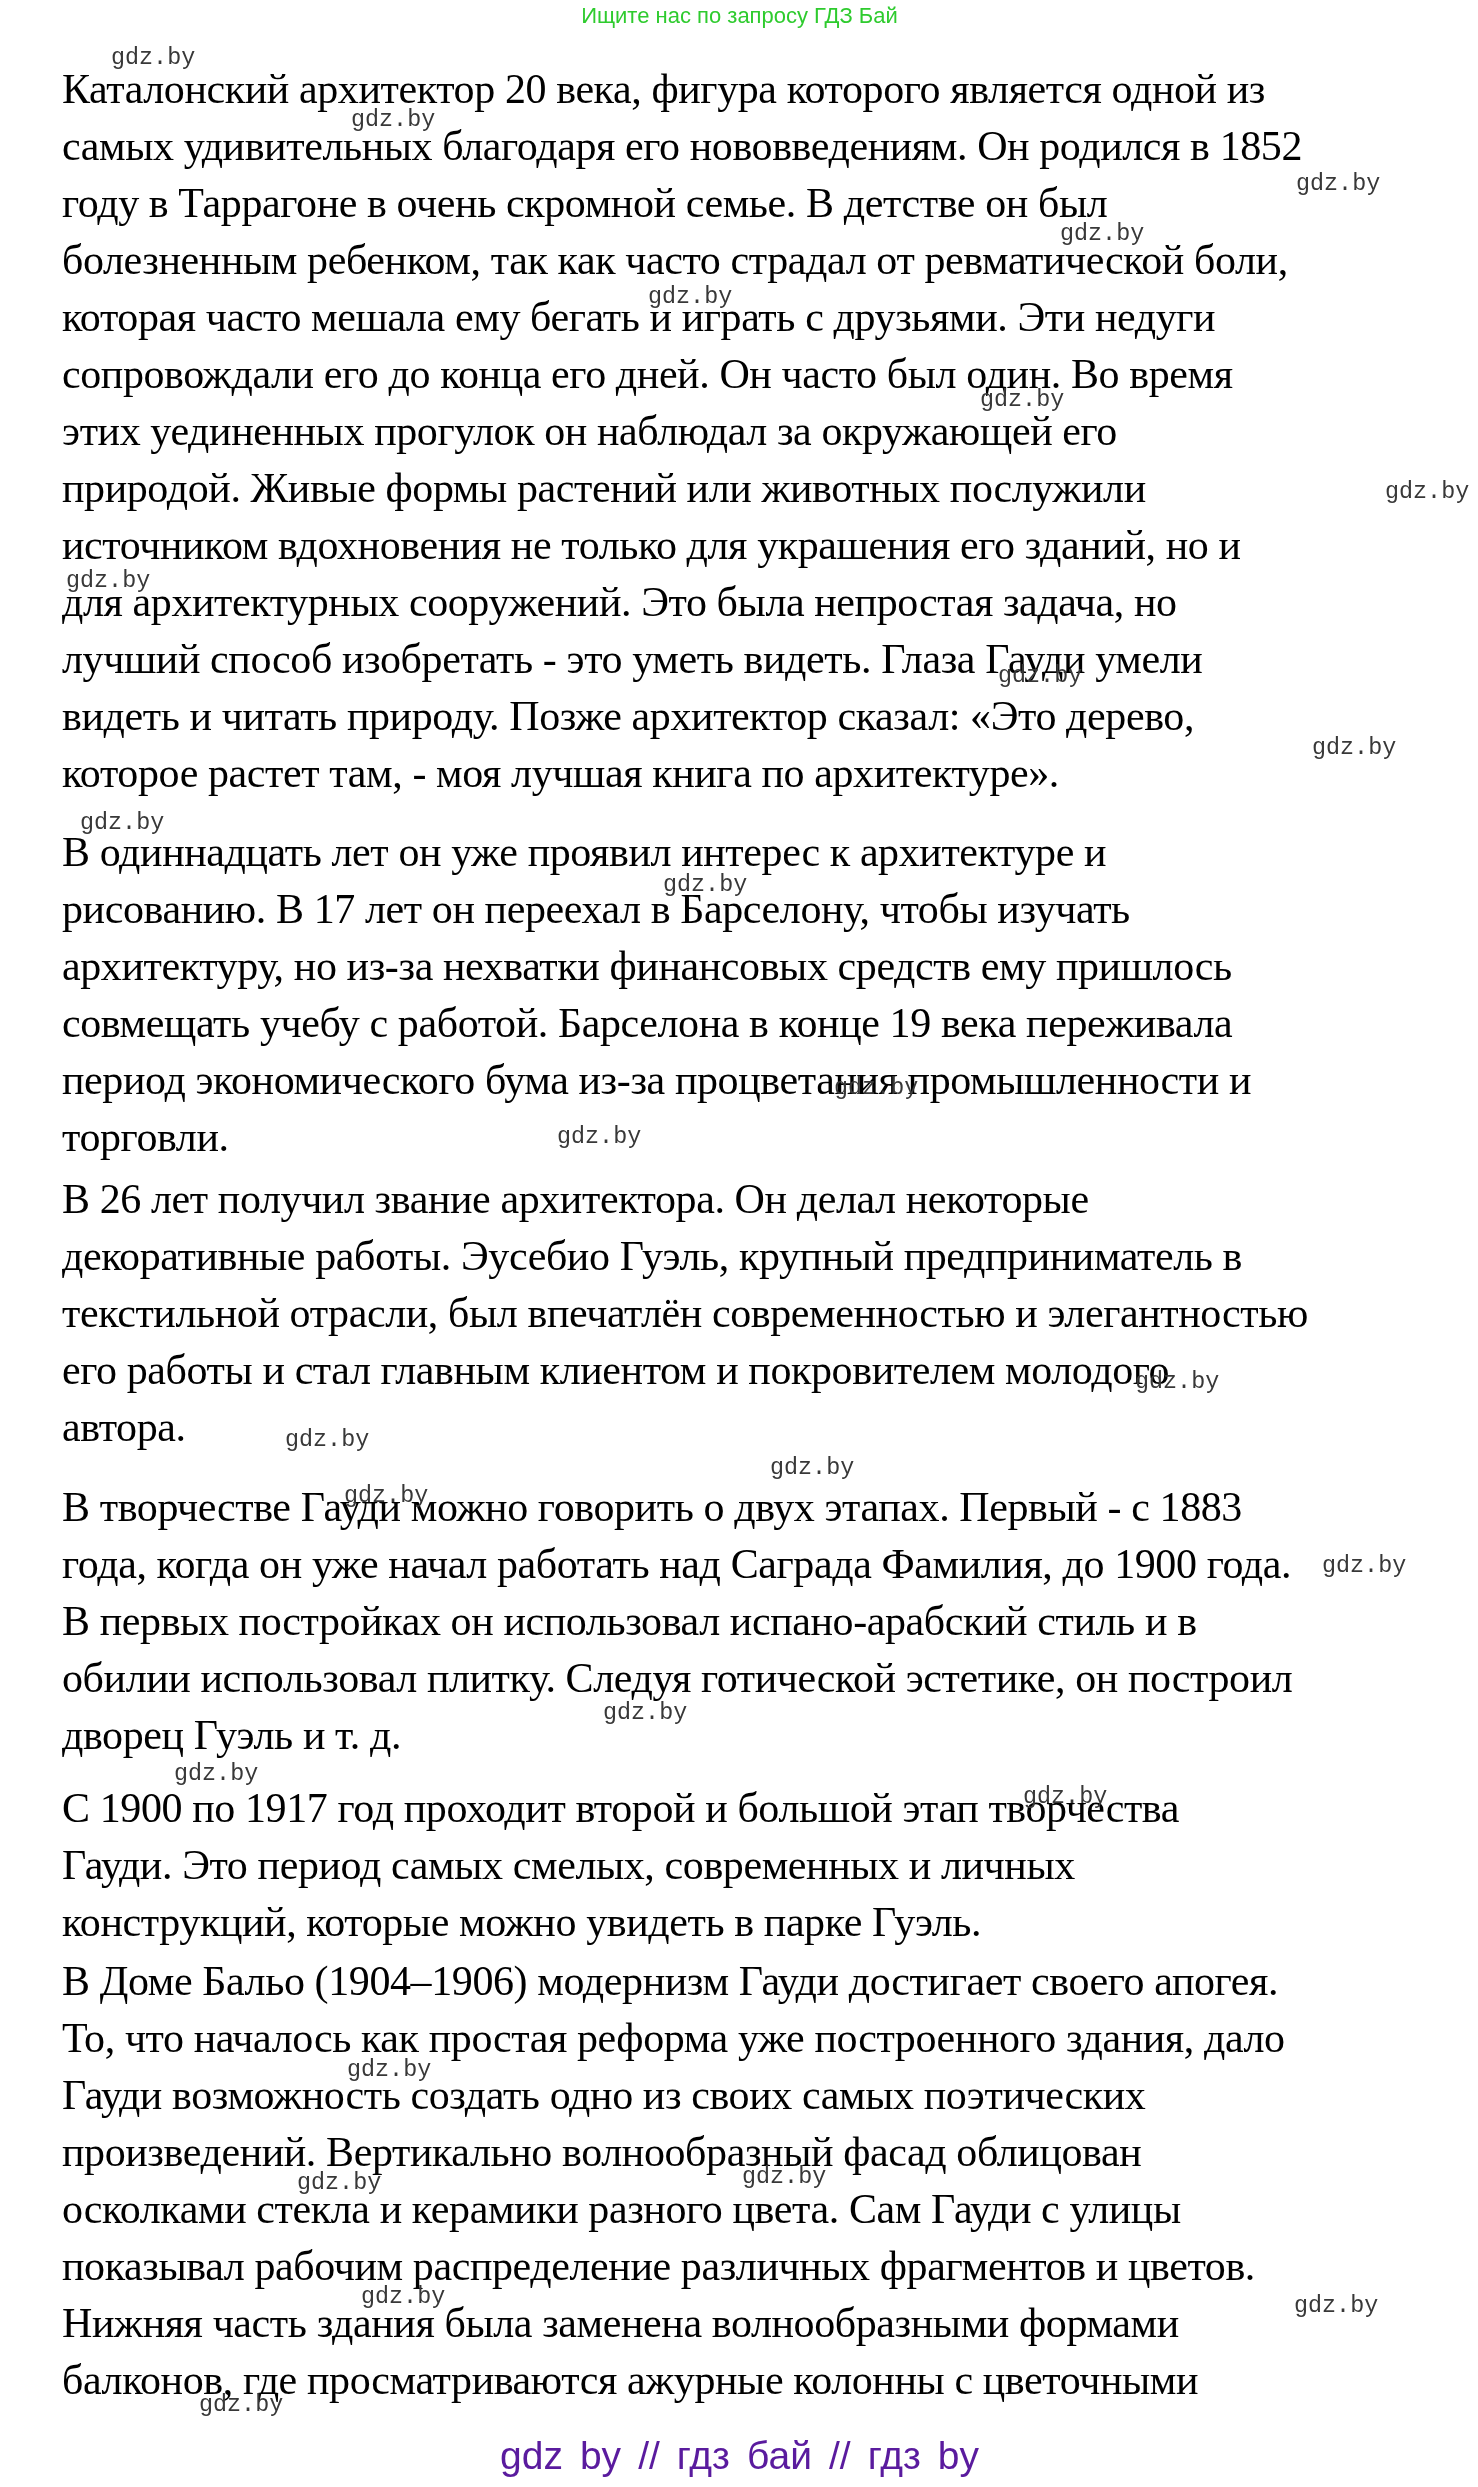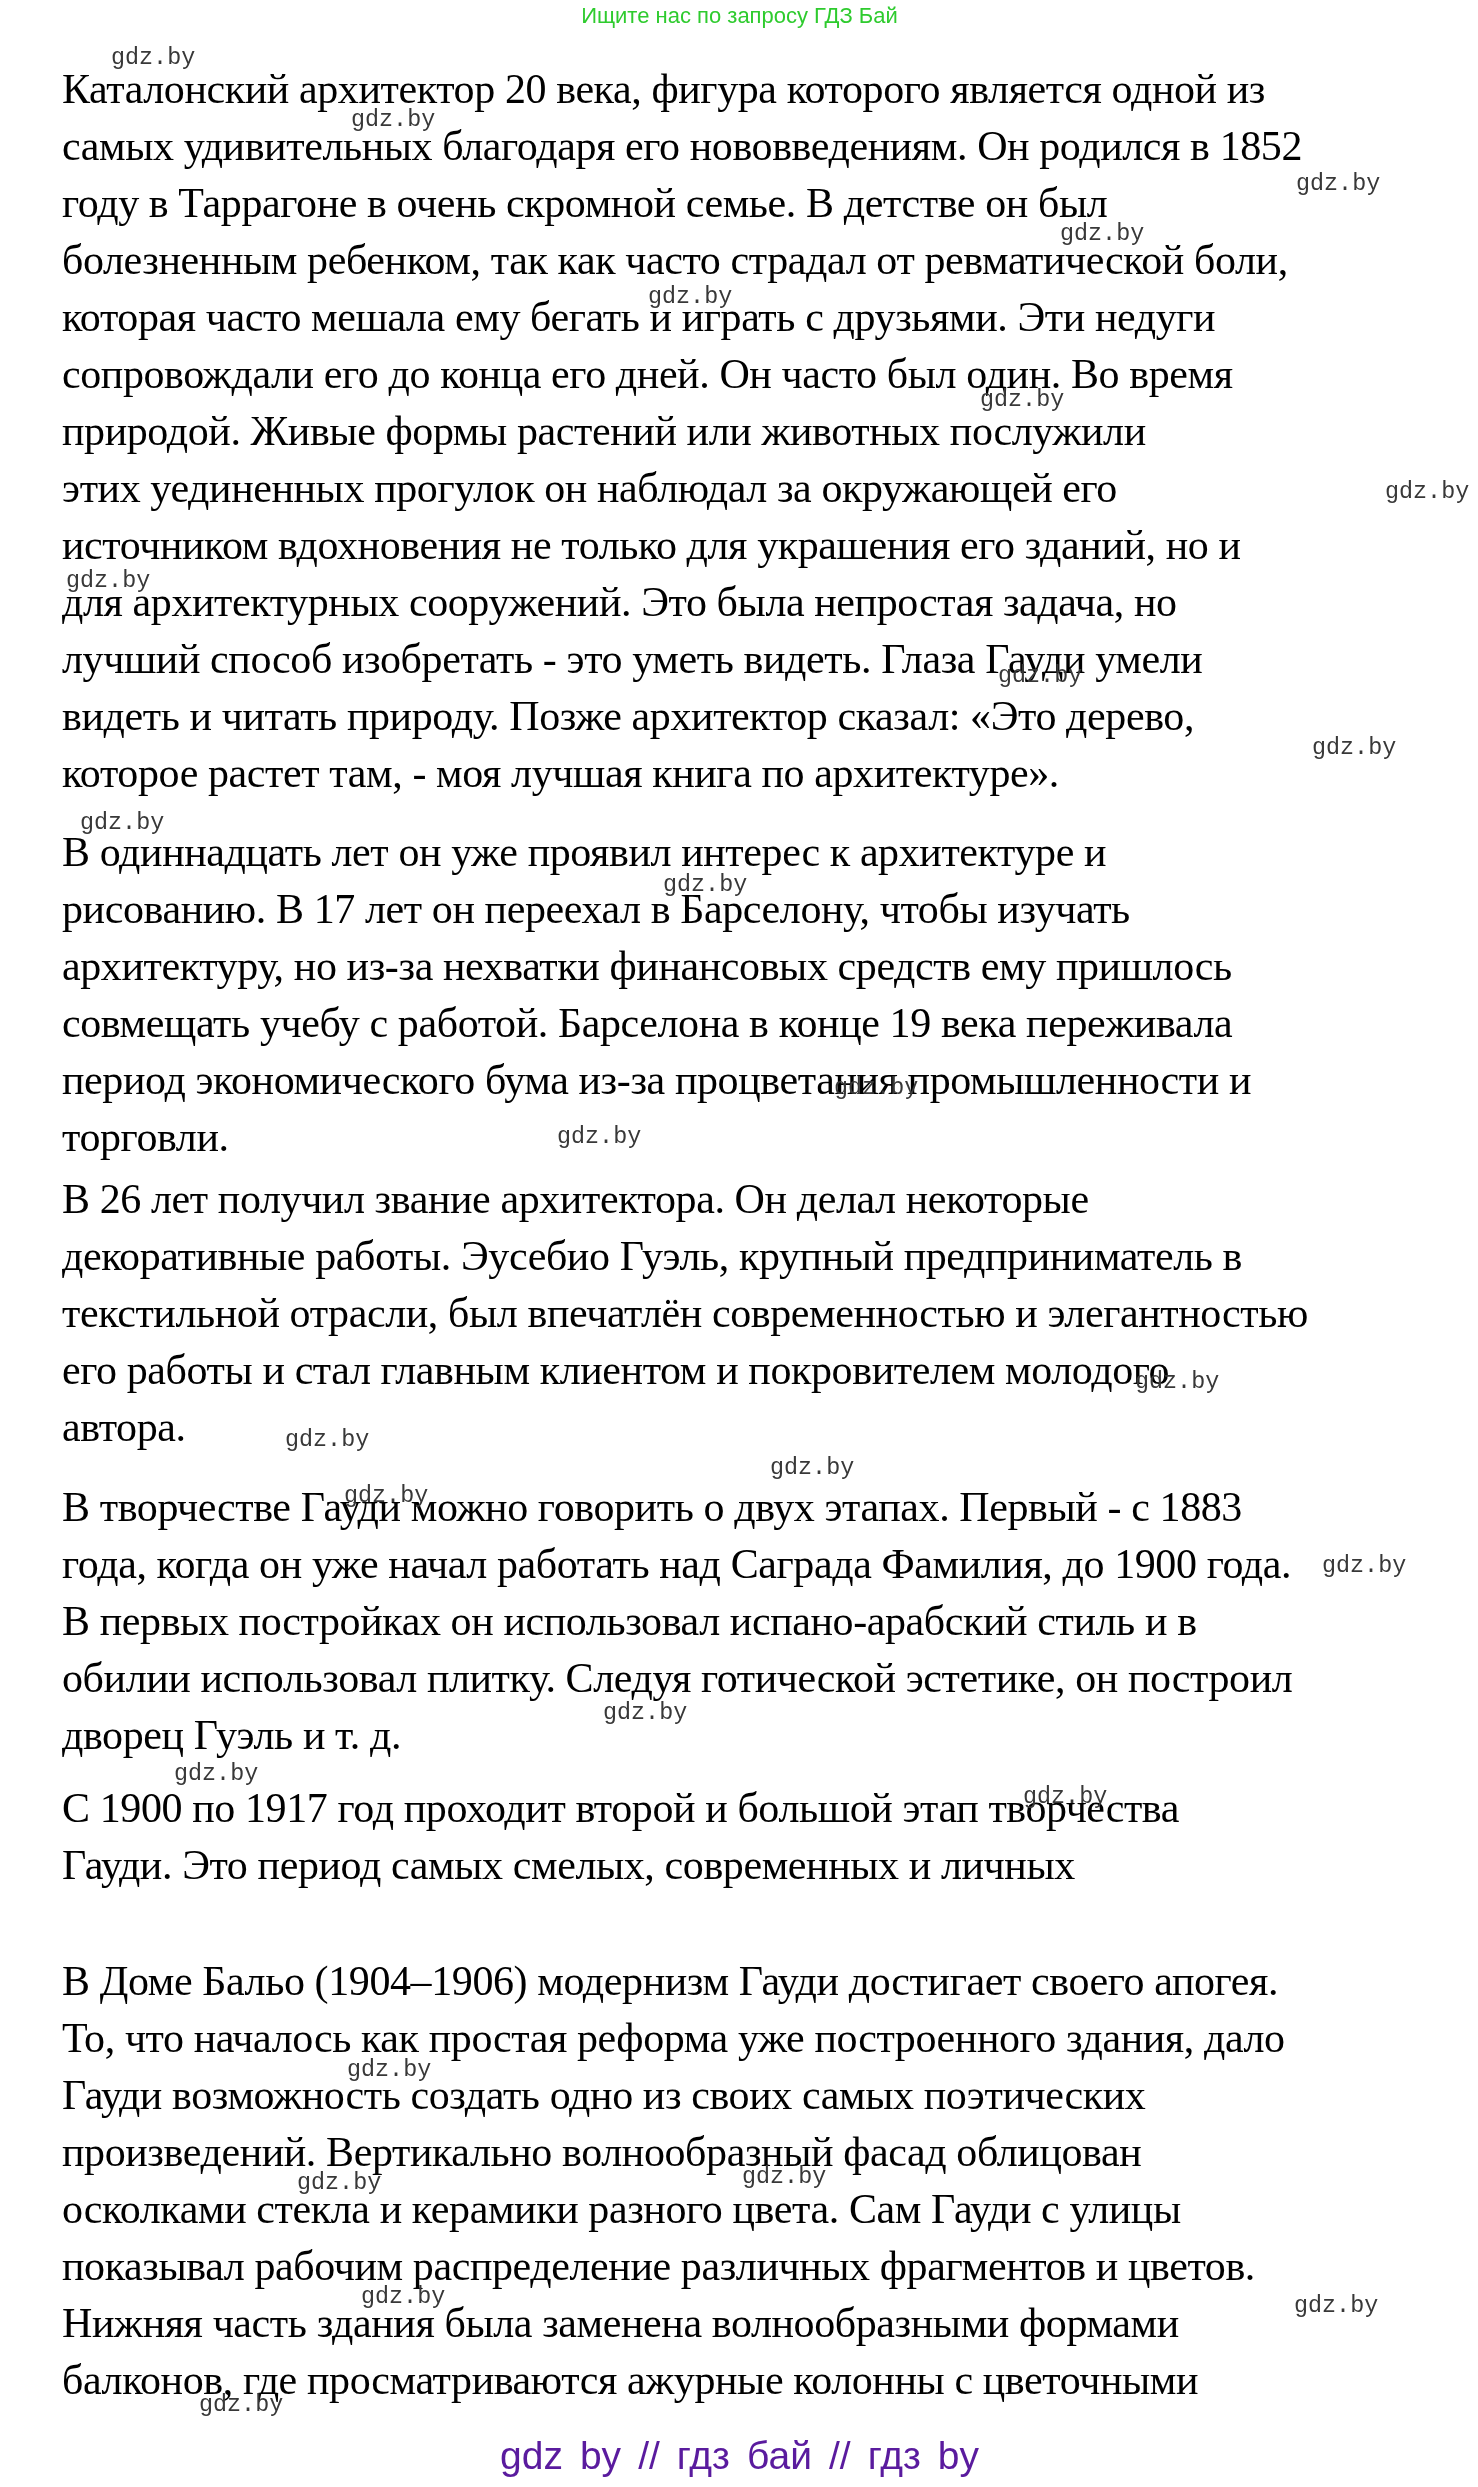"природой. Живые формы растений или" div.text-line { order: before "этих уединенных прогулок он наблюдал" -> after "этих уединенных прогулок он наблюдал" }
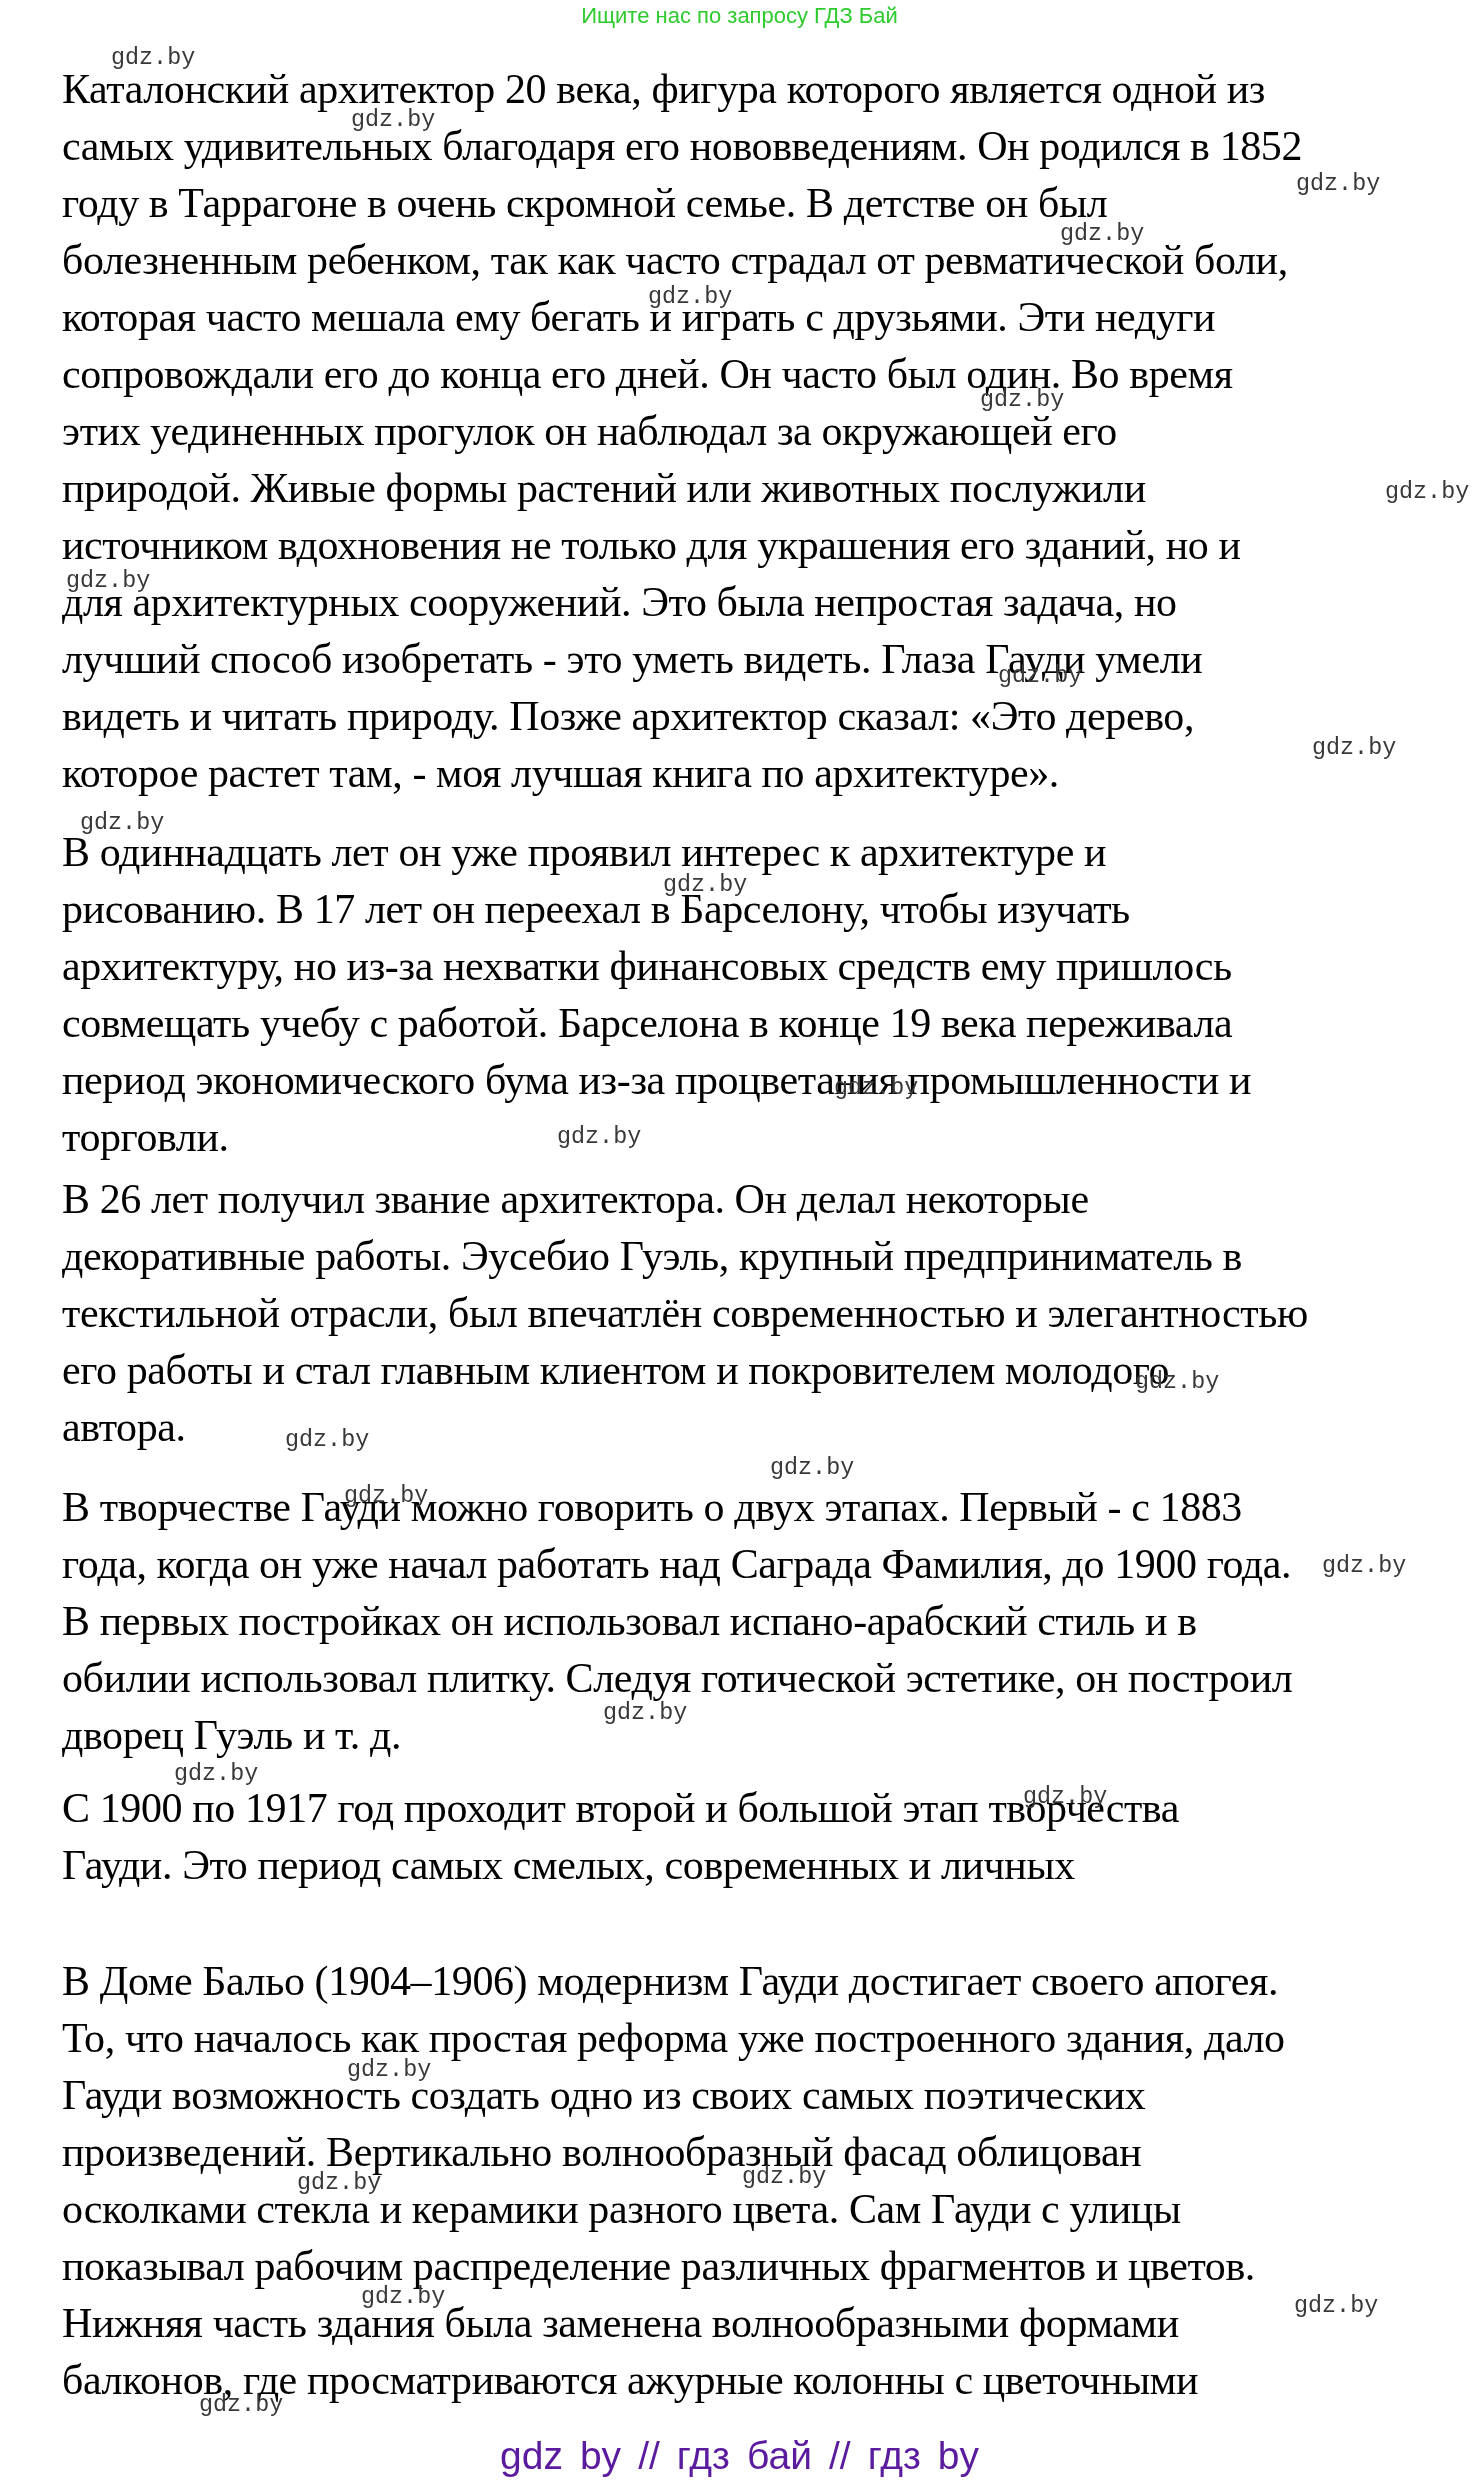"конструкций, которые можно увидеть в" div.text-line { html: none -> <div>конструкций, которые можно увидеть в парке Гуэль.</div> }
